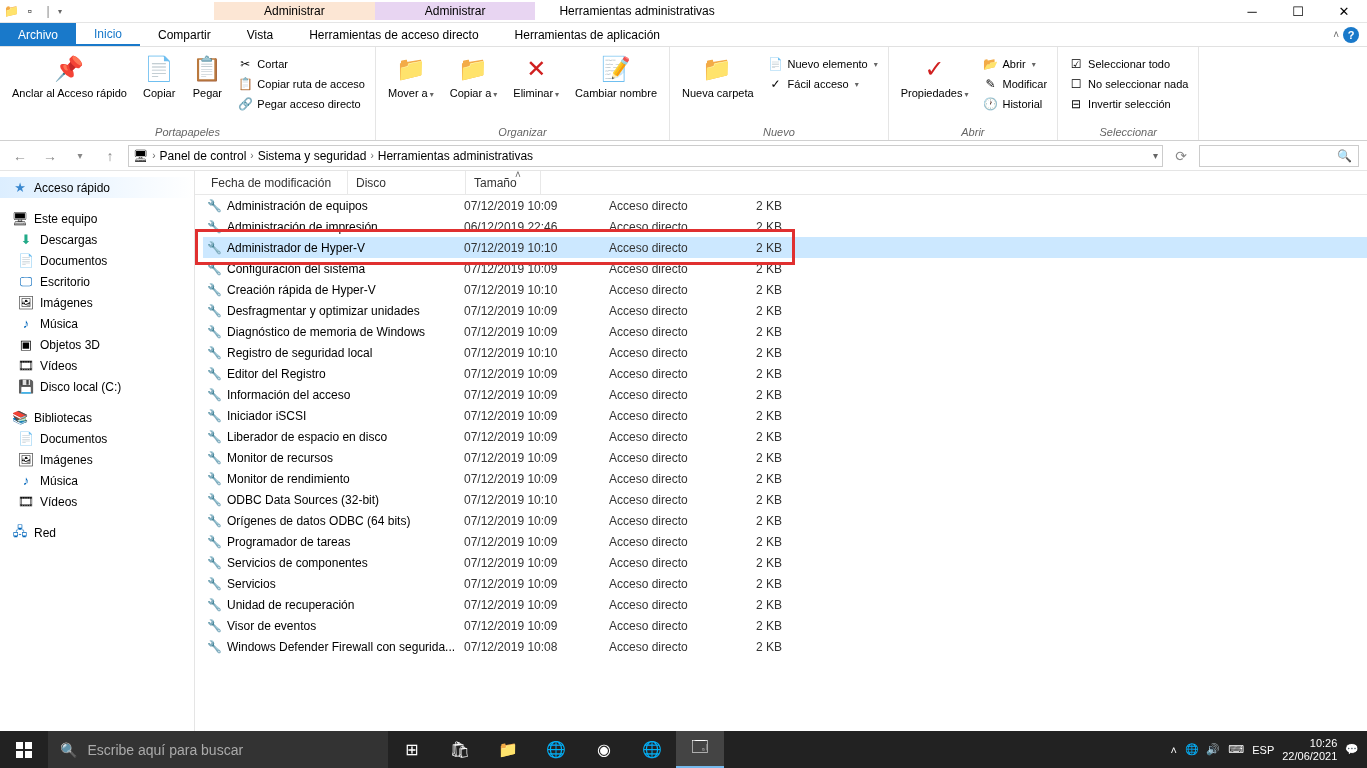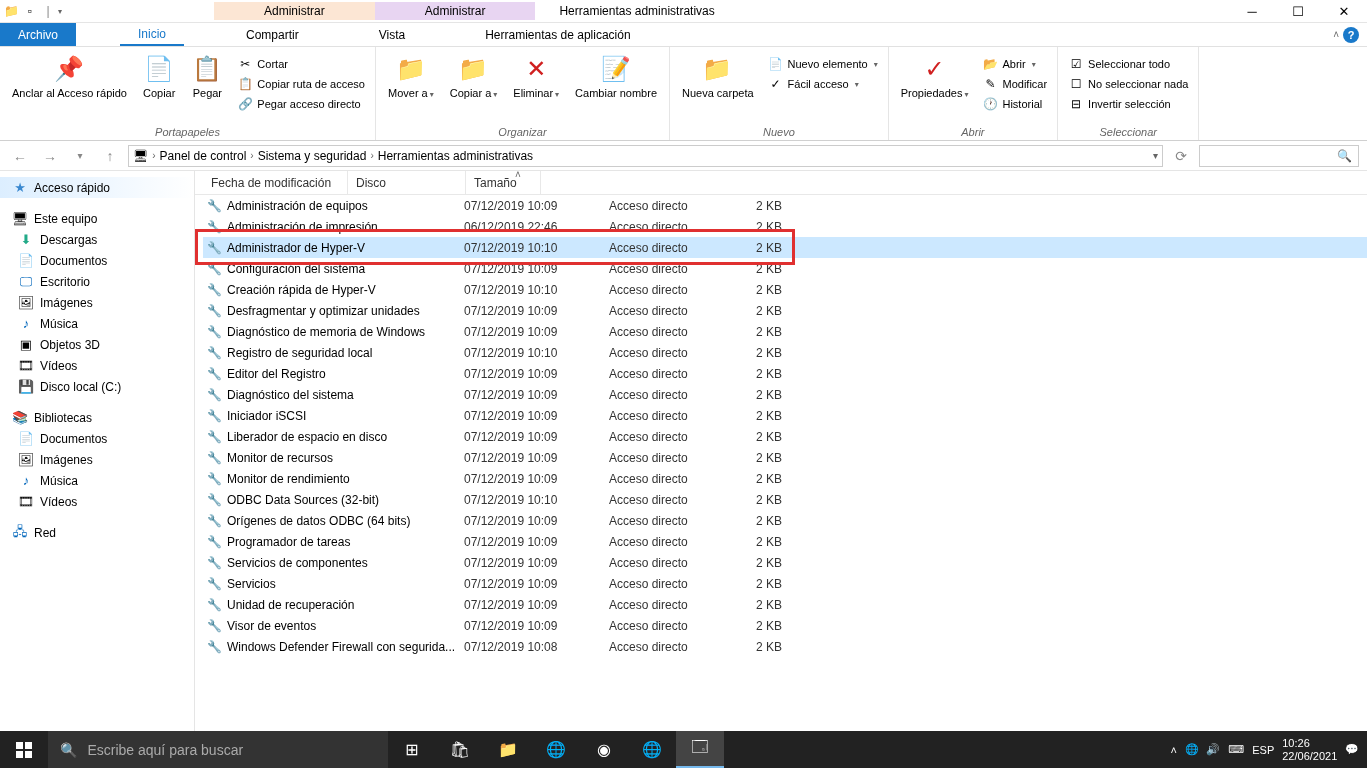"Archivo" .ribbon-tabs { gap: 44px -> none }
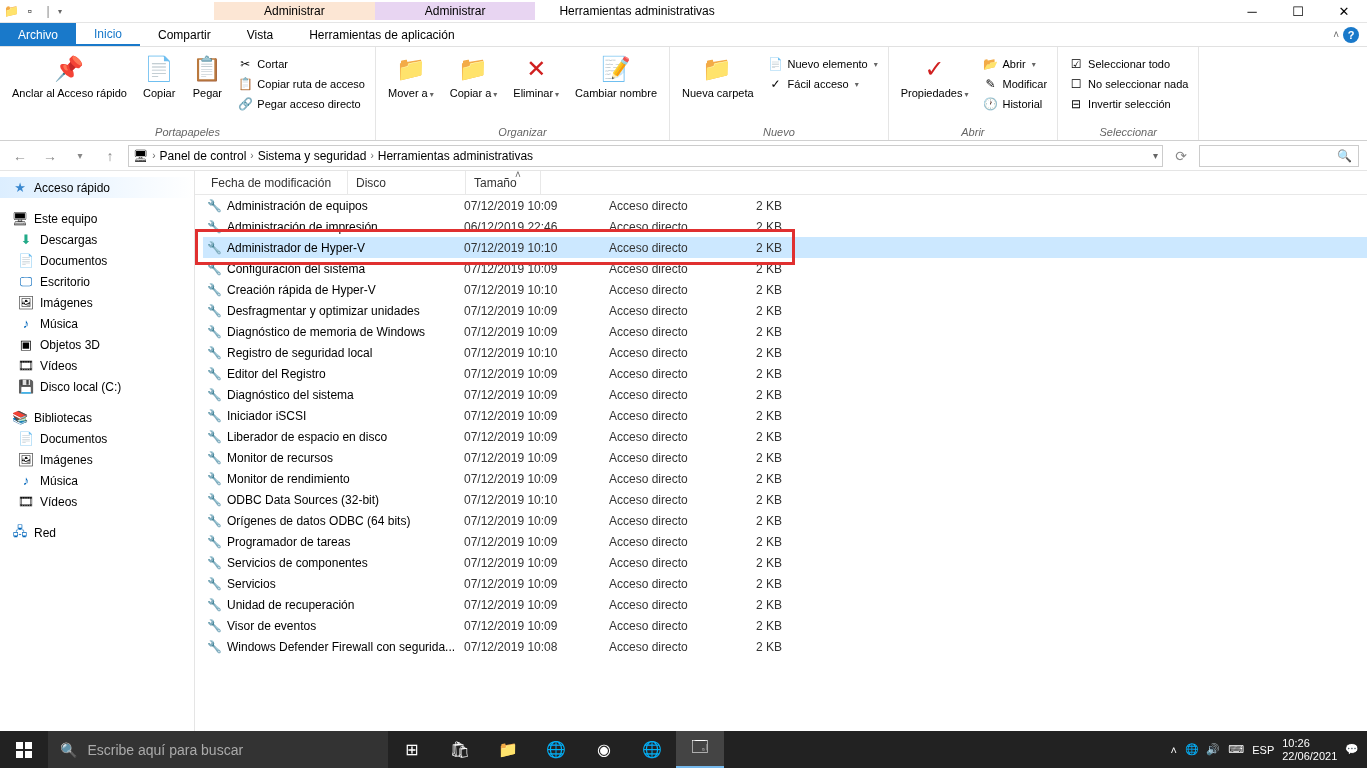"Herramientas de acceso directo" div.ribbon-tab { html: none -> <div>Herramientas de acceso directo</div> }
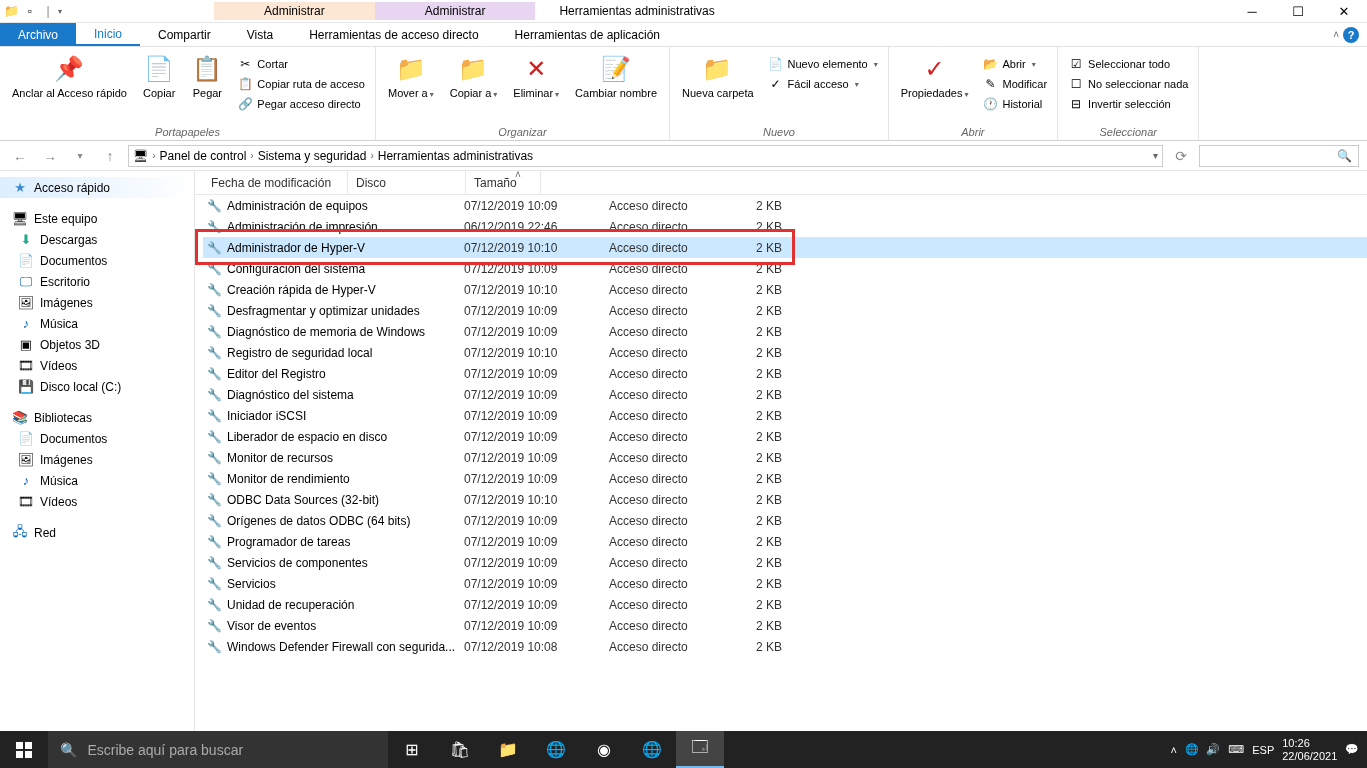"Diagnóstico del sistema" span { text: Diagnóstico del sistema -> Información del acceso }
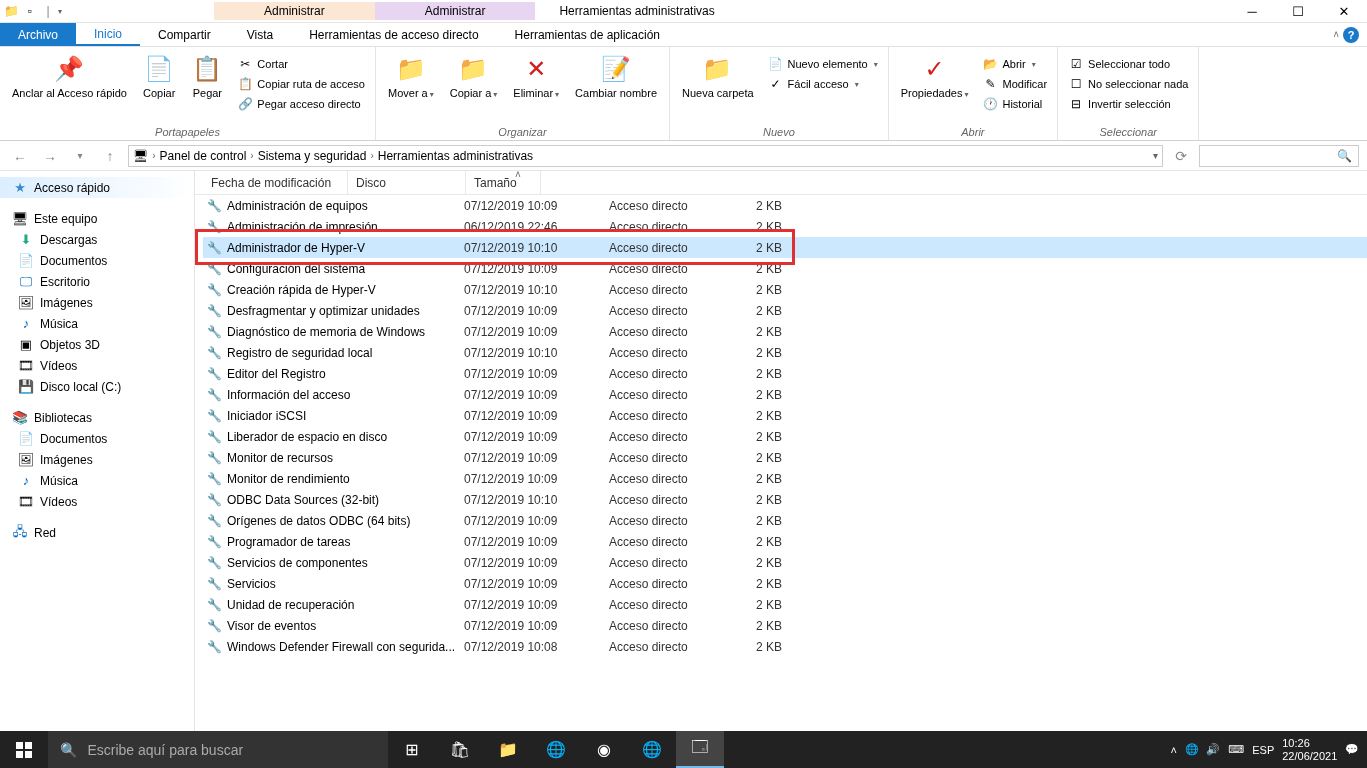"10:26" .tray-clock { text-align: left -> right }
